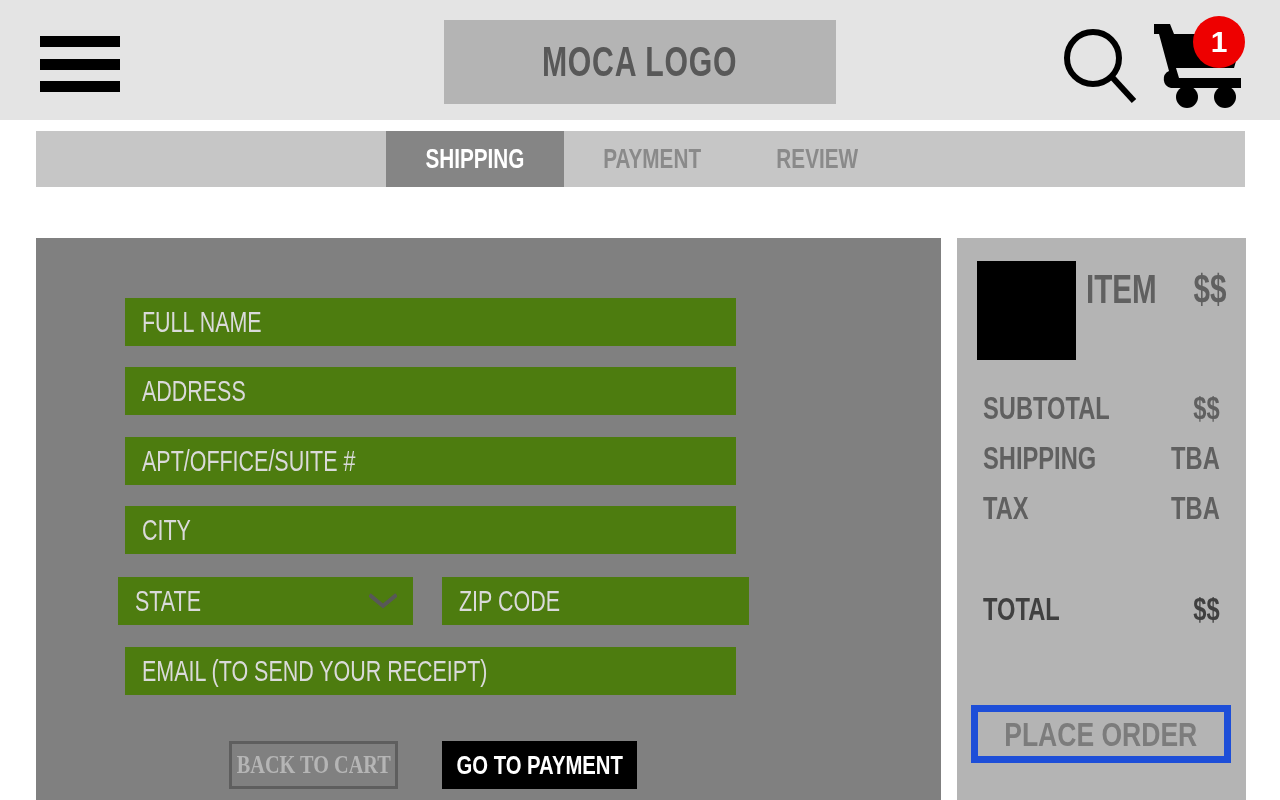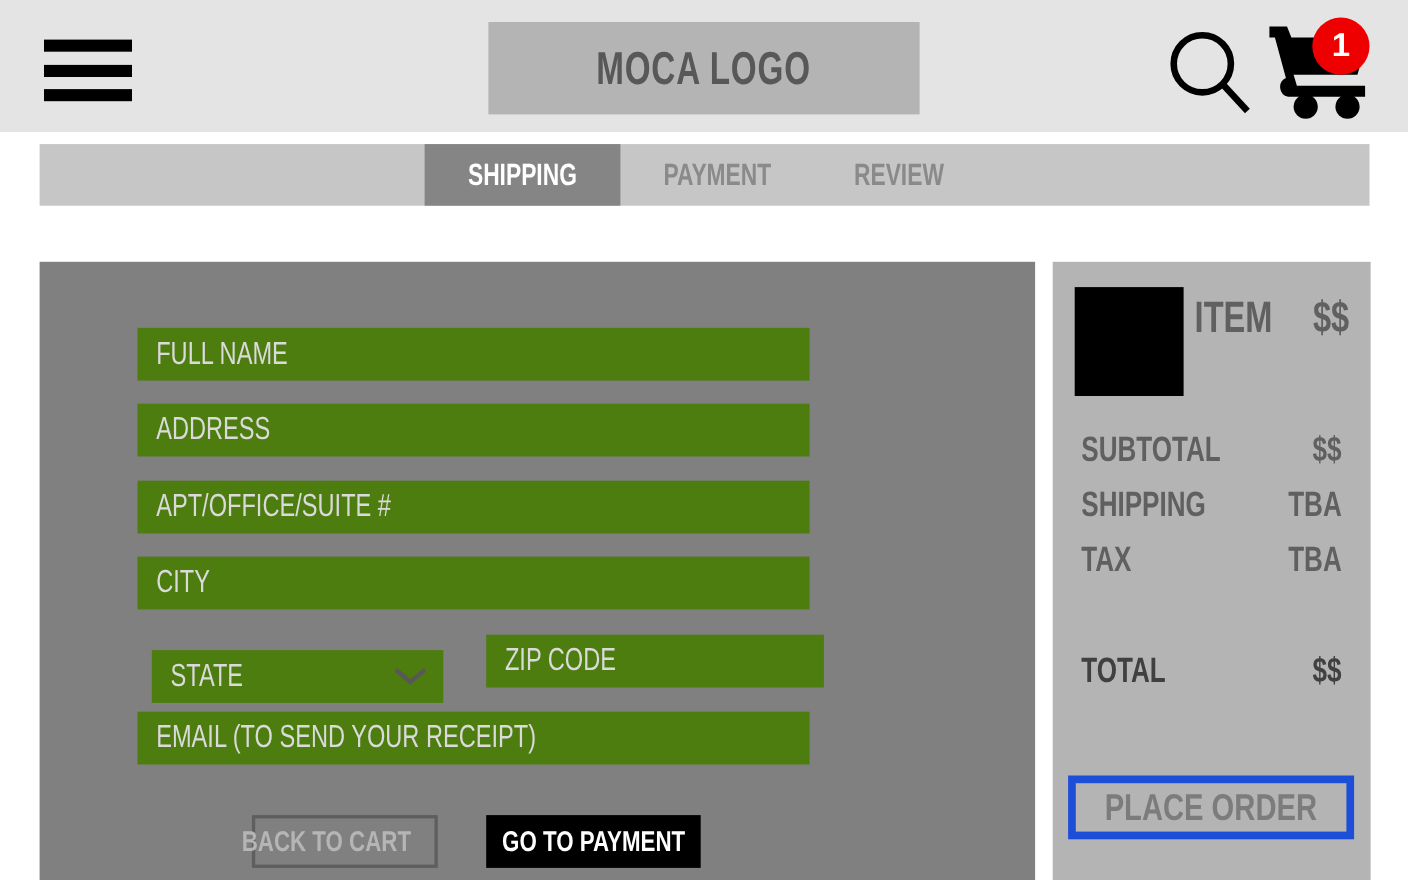"STATE" #field-state { left: 102px -> 82px; margin-top: 14px -> none; width: 265px -> 295px }
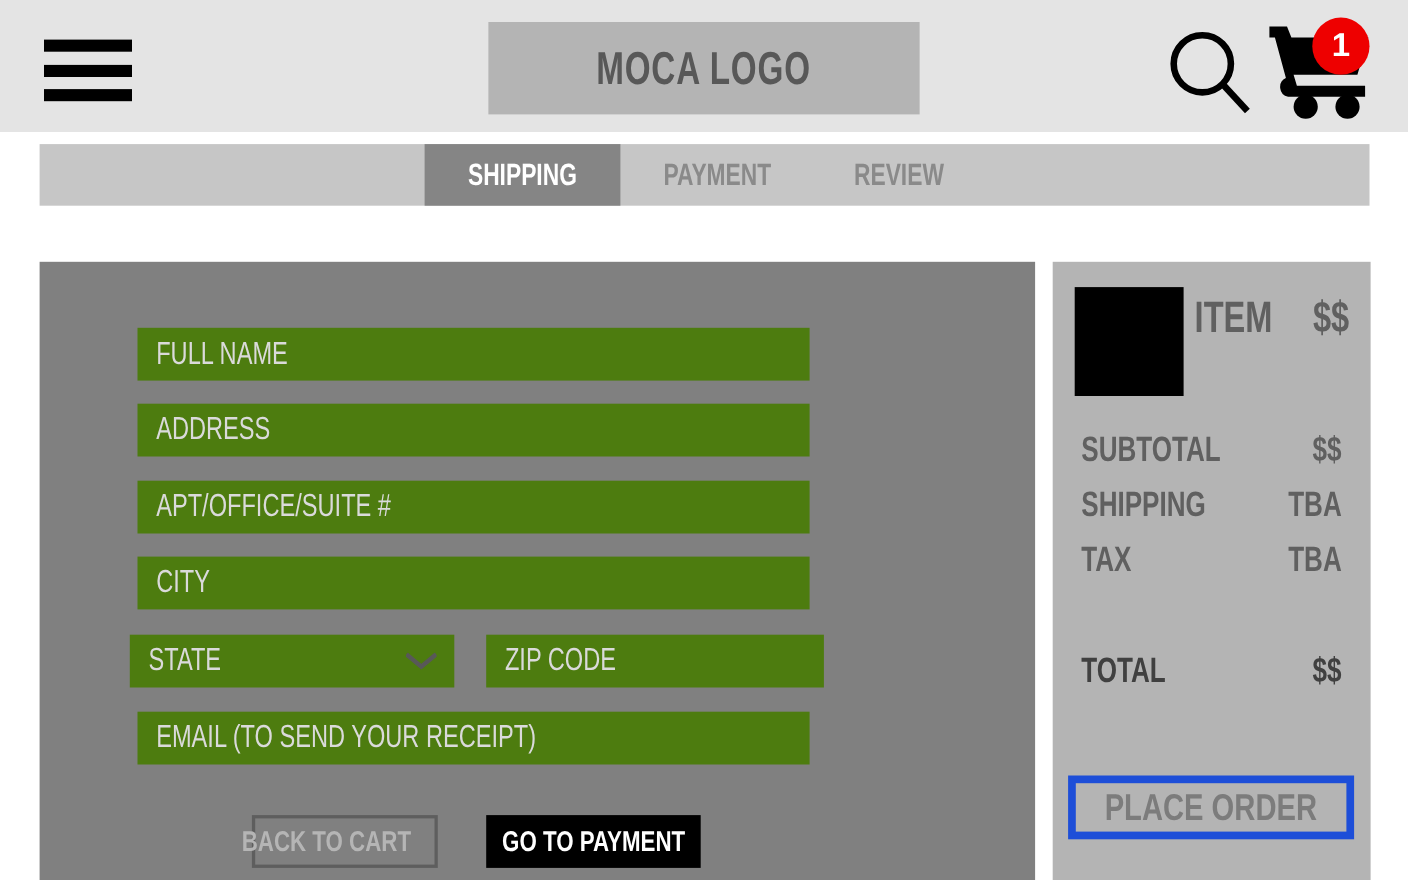"BACK TO CART" #btn-back-to-cart { font-family: Liberation Sans, sans-serif -> Liberation Serif, serif; justify-content: flex-end -> center }
